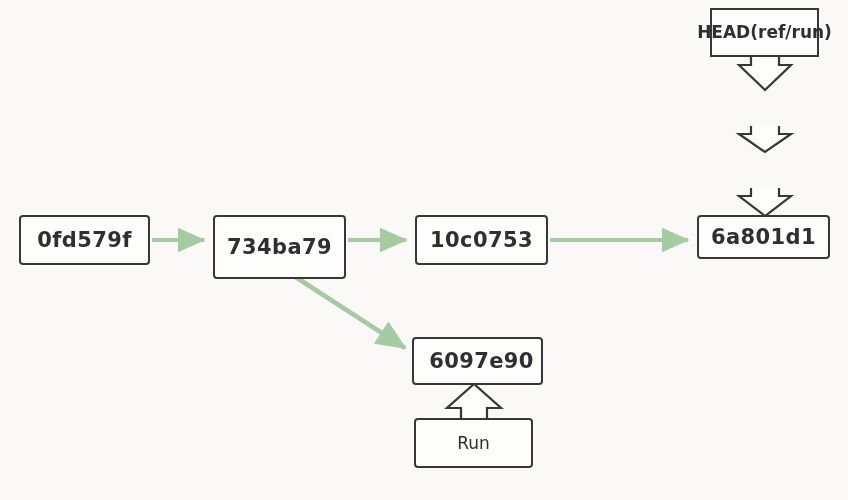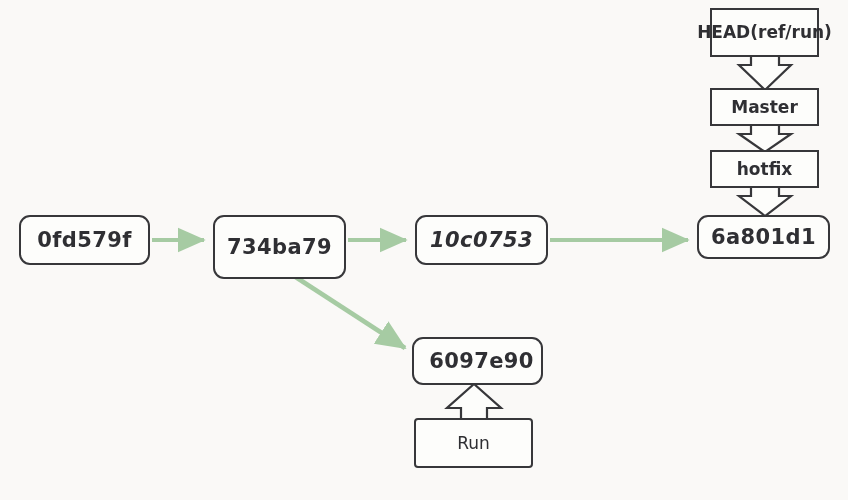"Master" div.node { html: <div>Master</div> -> none }
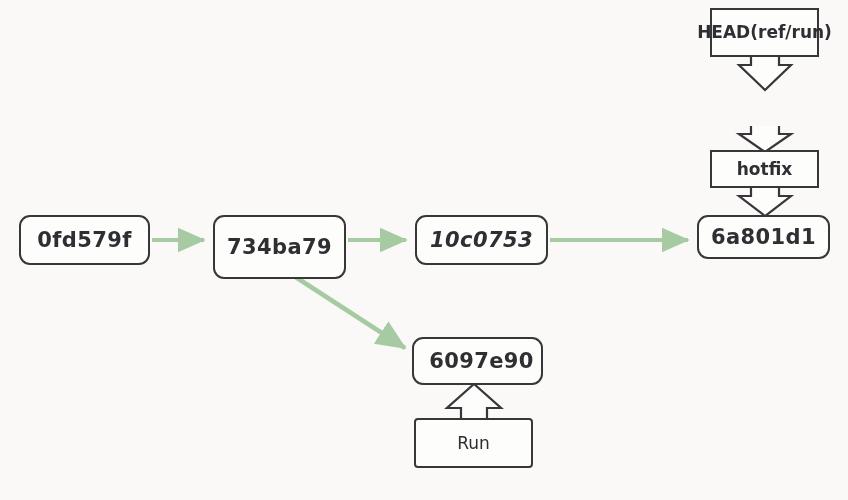"hotfix" div.node { html: <div>hotfix</div> -> none }
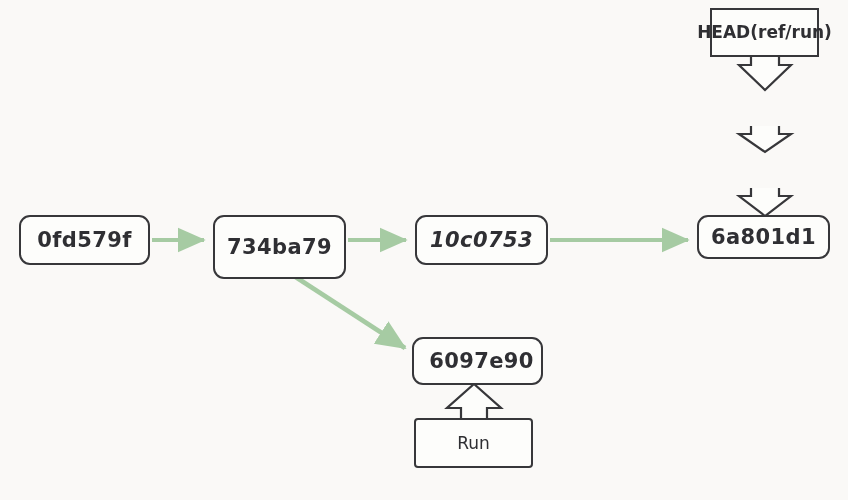"0fd579f" .commit { border-radius: 11px -> 4px }
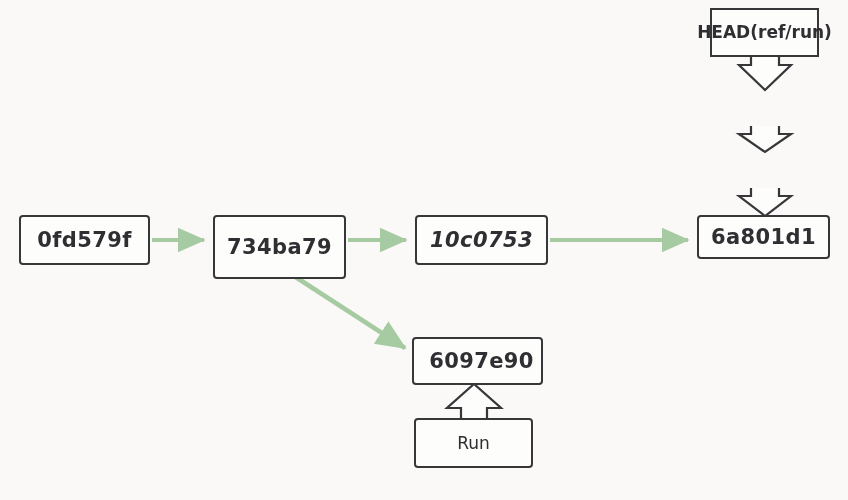"10c0753" div.node { font-style: italic -> none }
